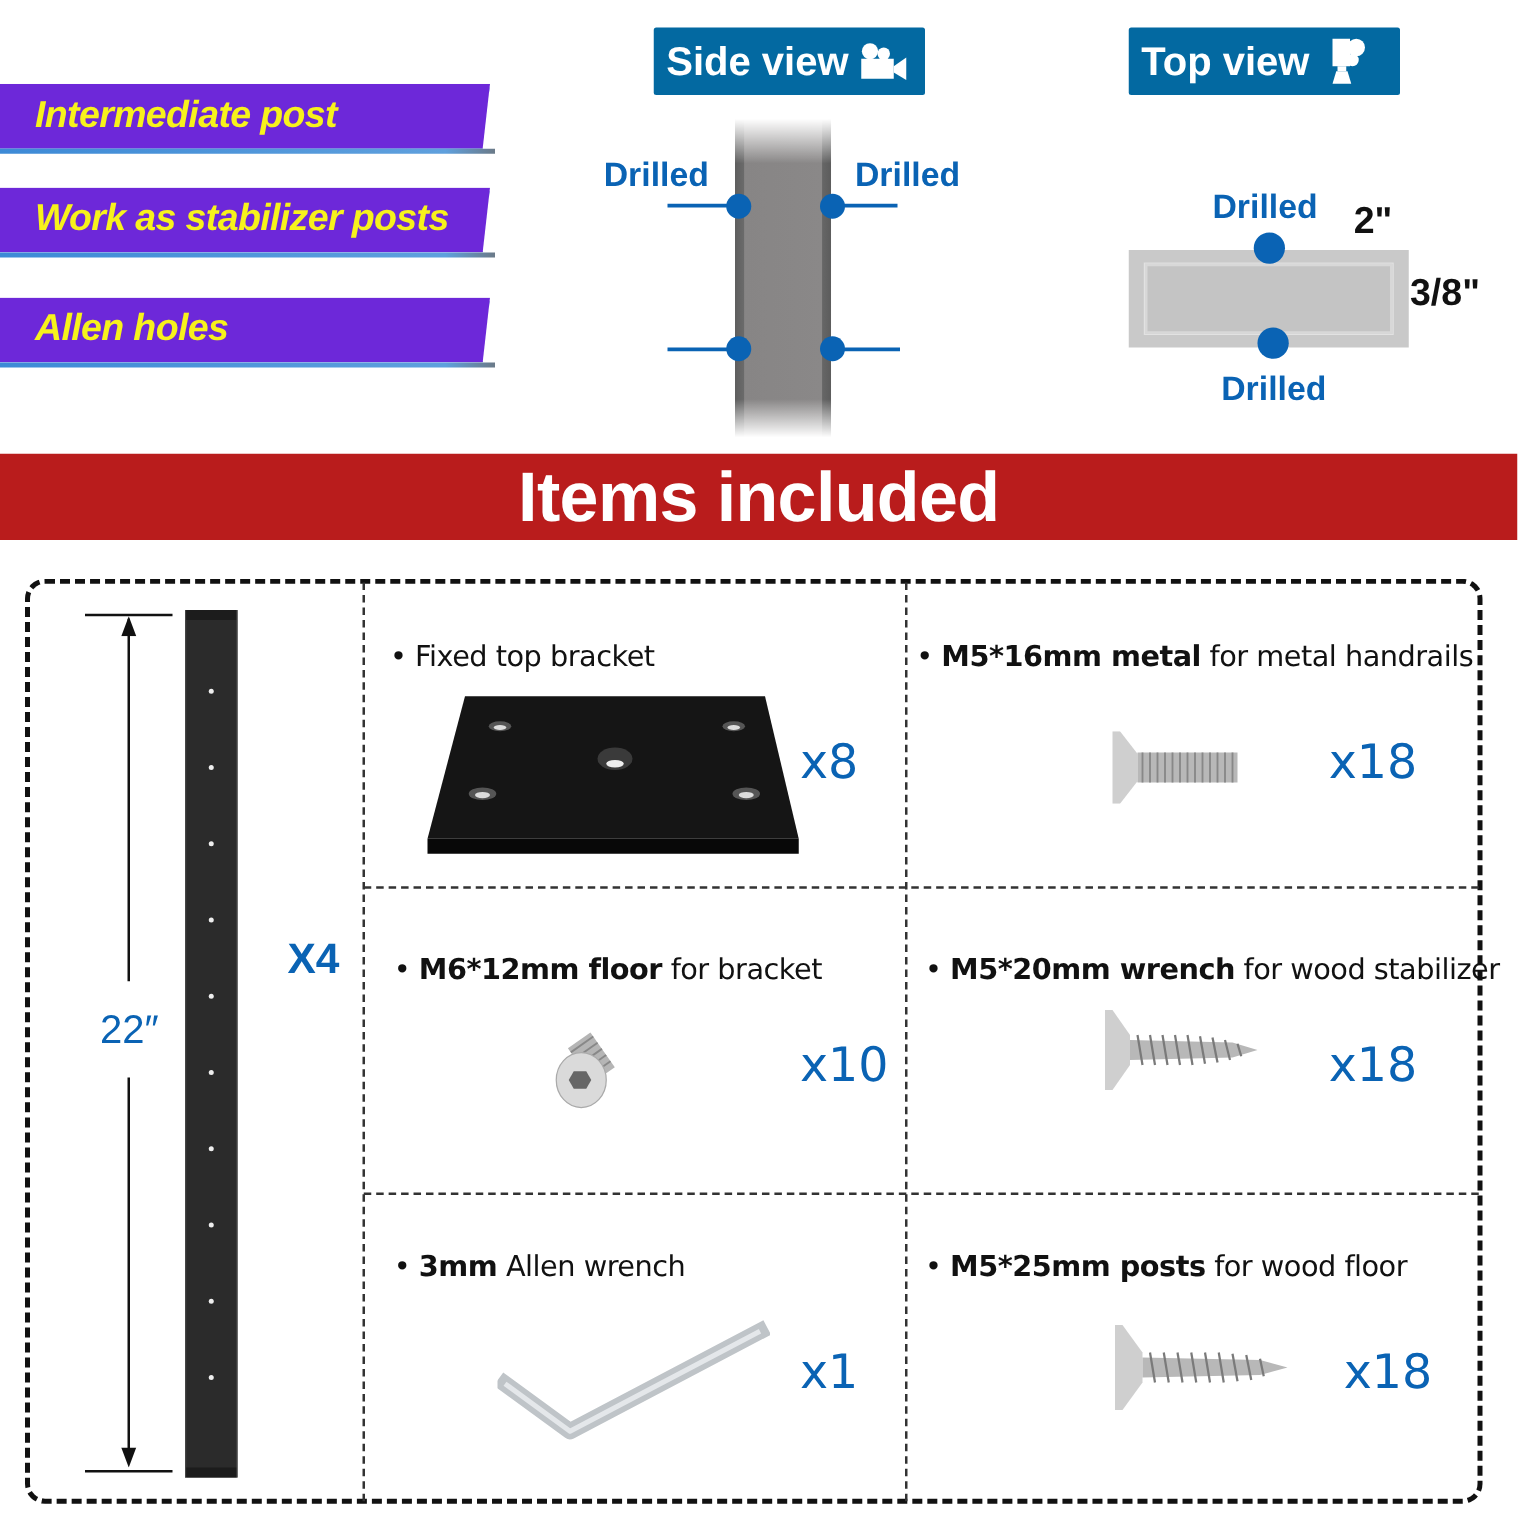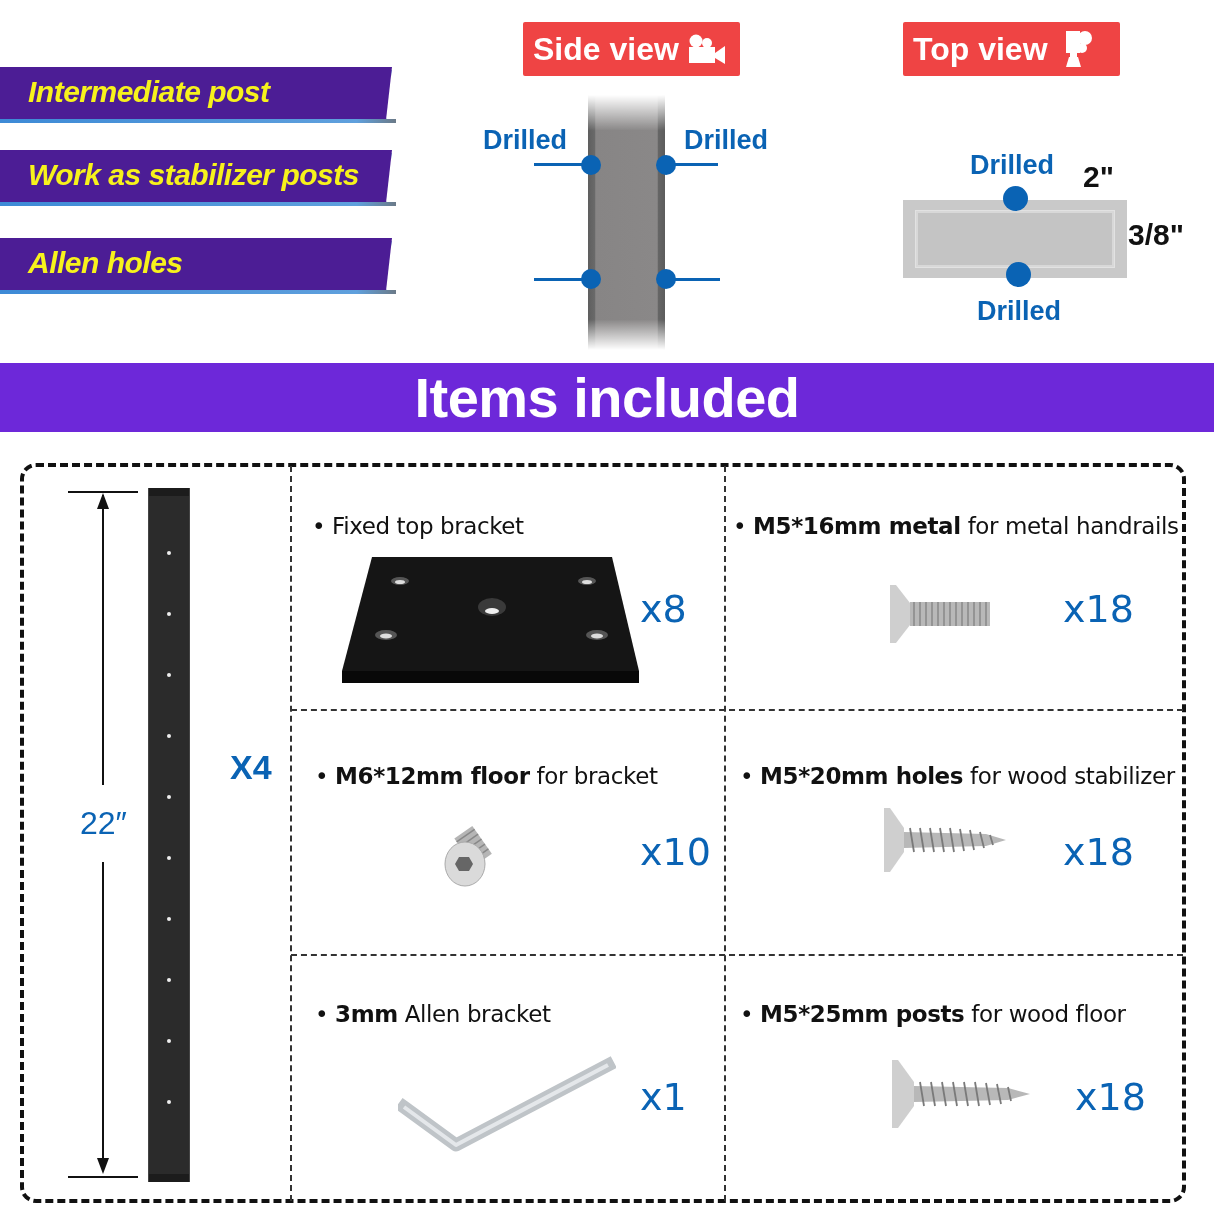"Side view" .view-header { background: #ef4444 -> #0369a1 }
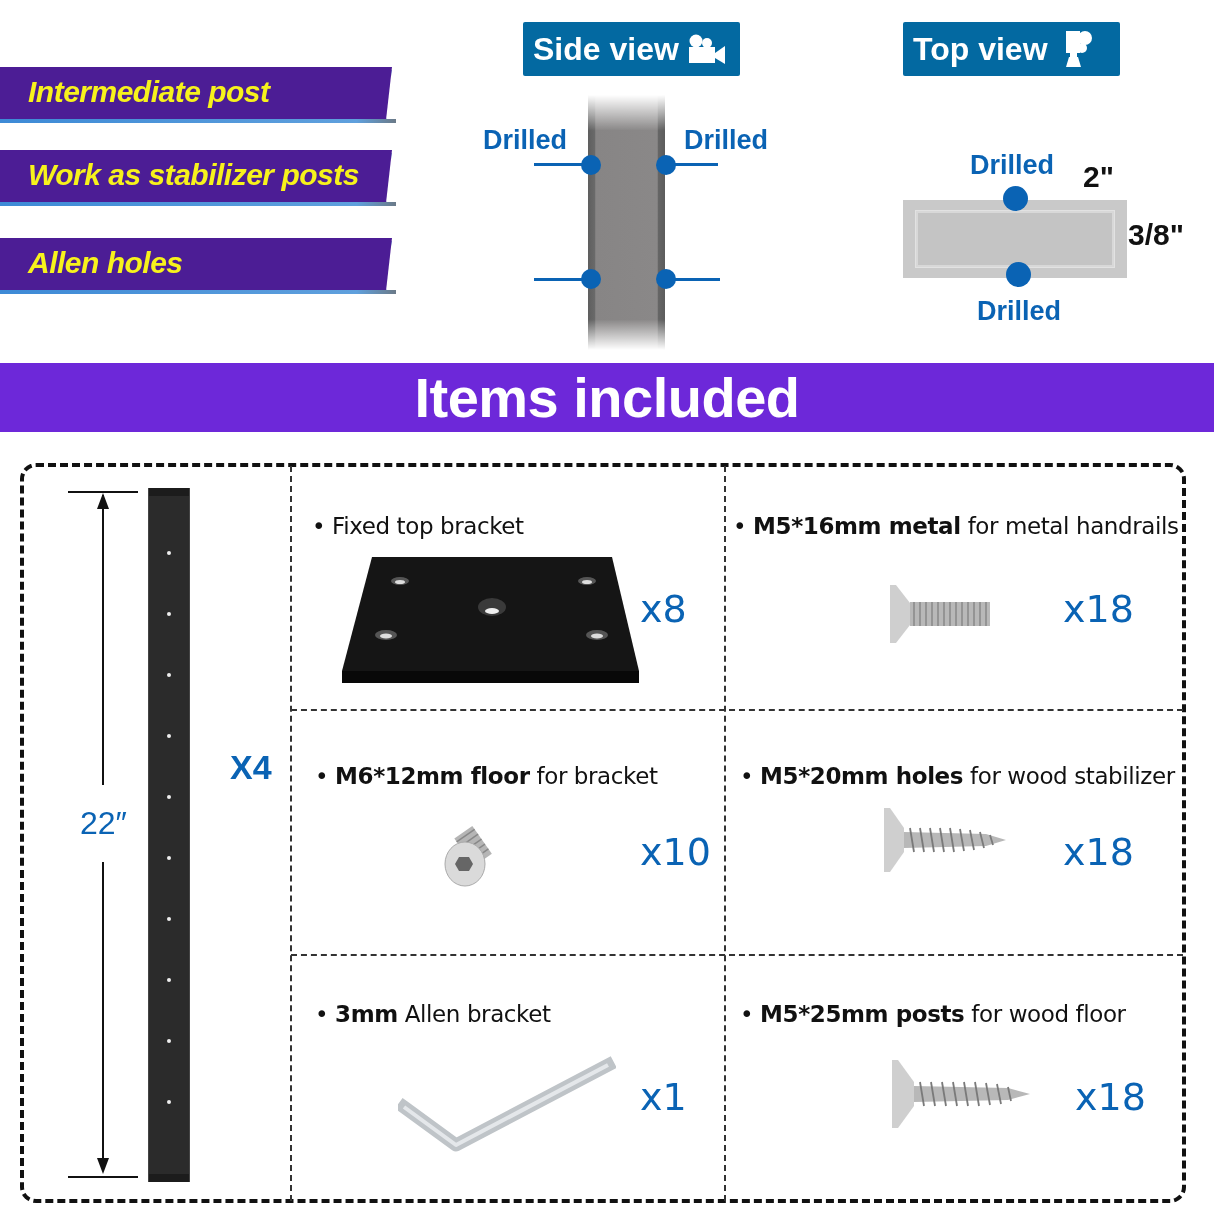"Intermediate post" .banner { background: #4c1d95 -> #6d28d9 }
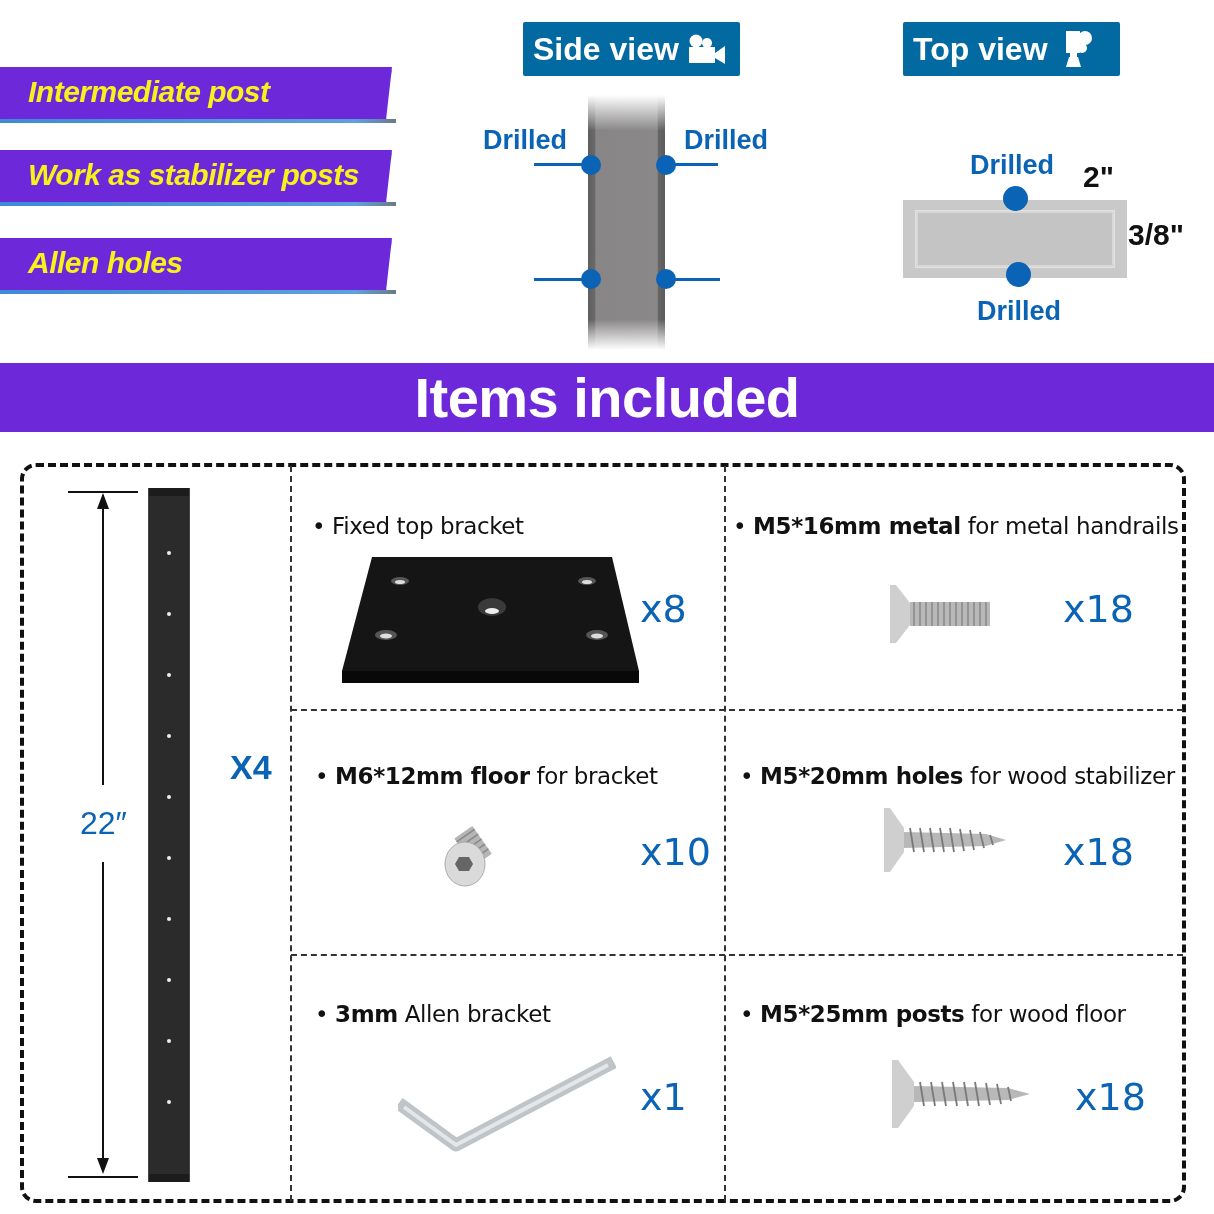"Items included" .items-bar { background: #6d28d9 -> #b91c1c }
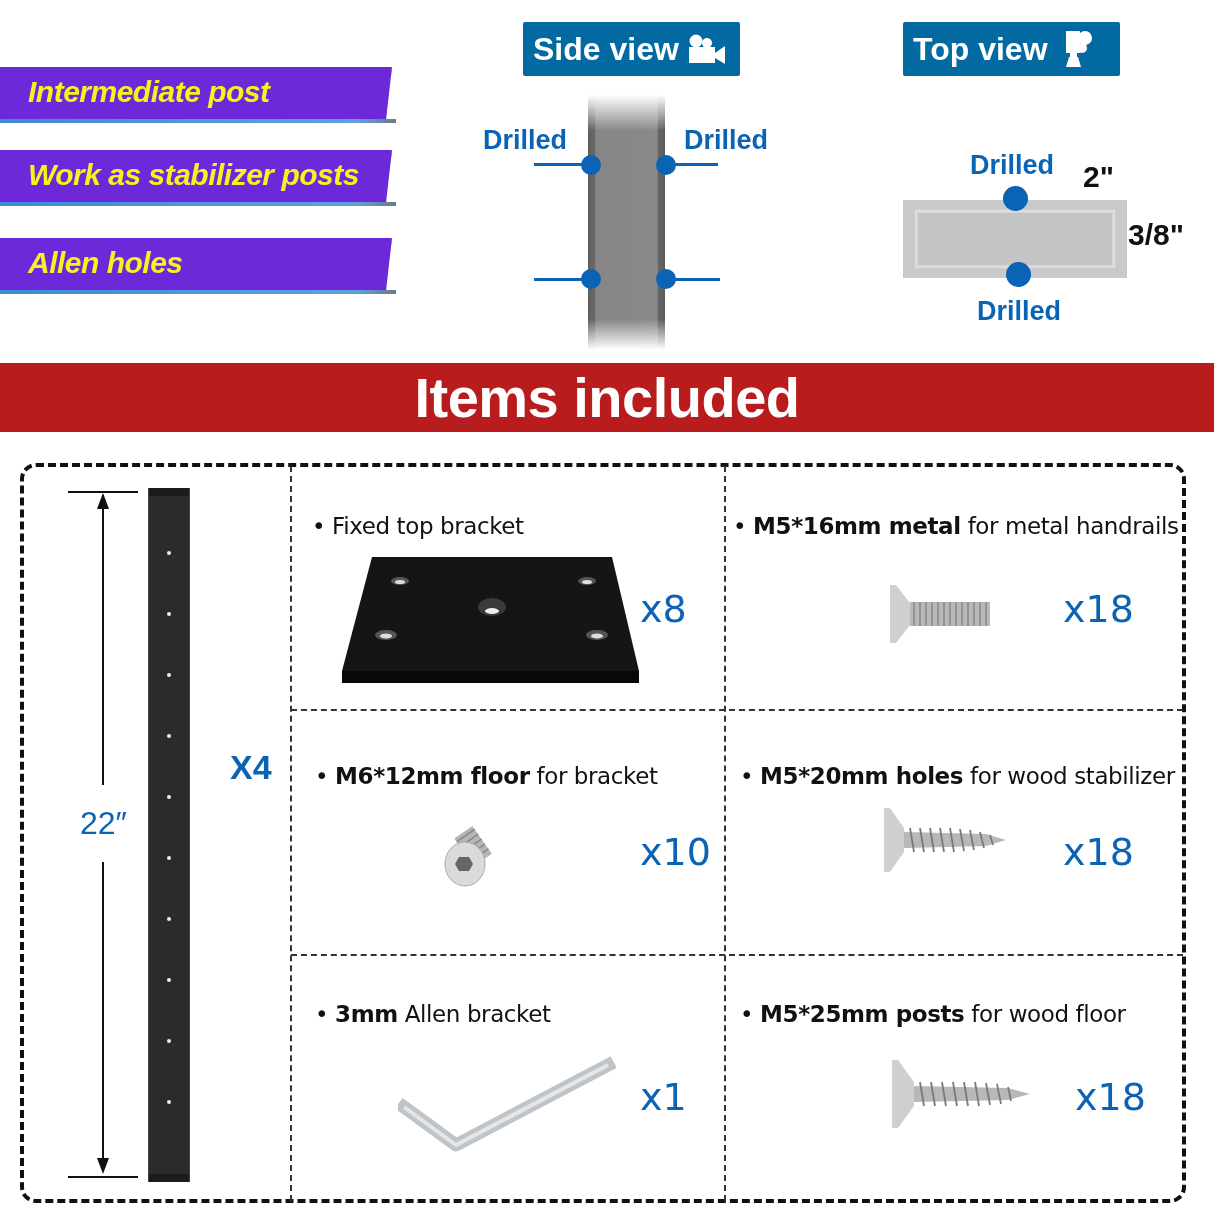"M5*20mm holes" b { text: holes -> wrench }
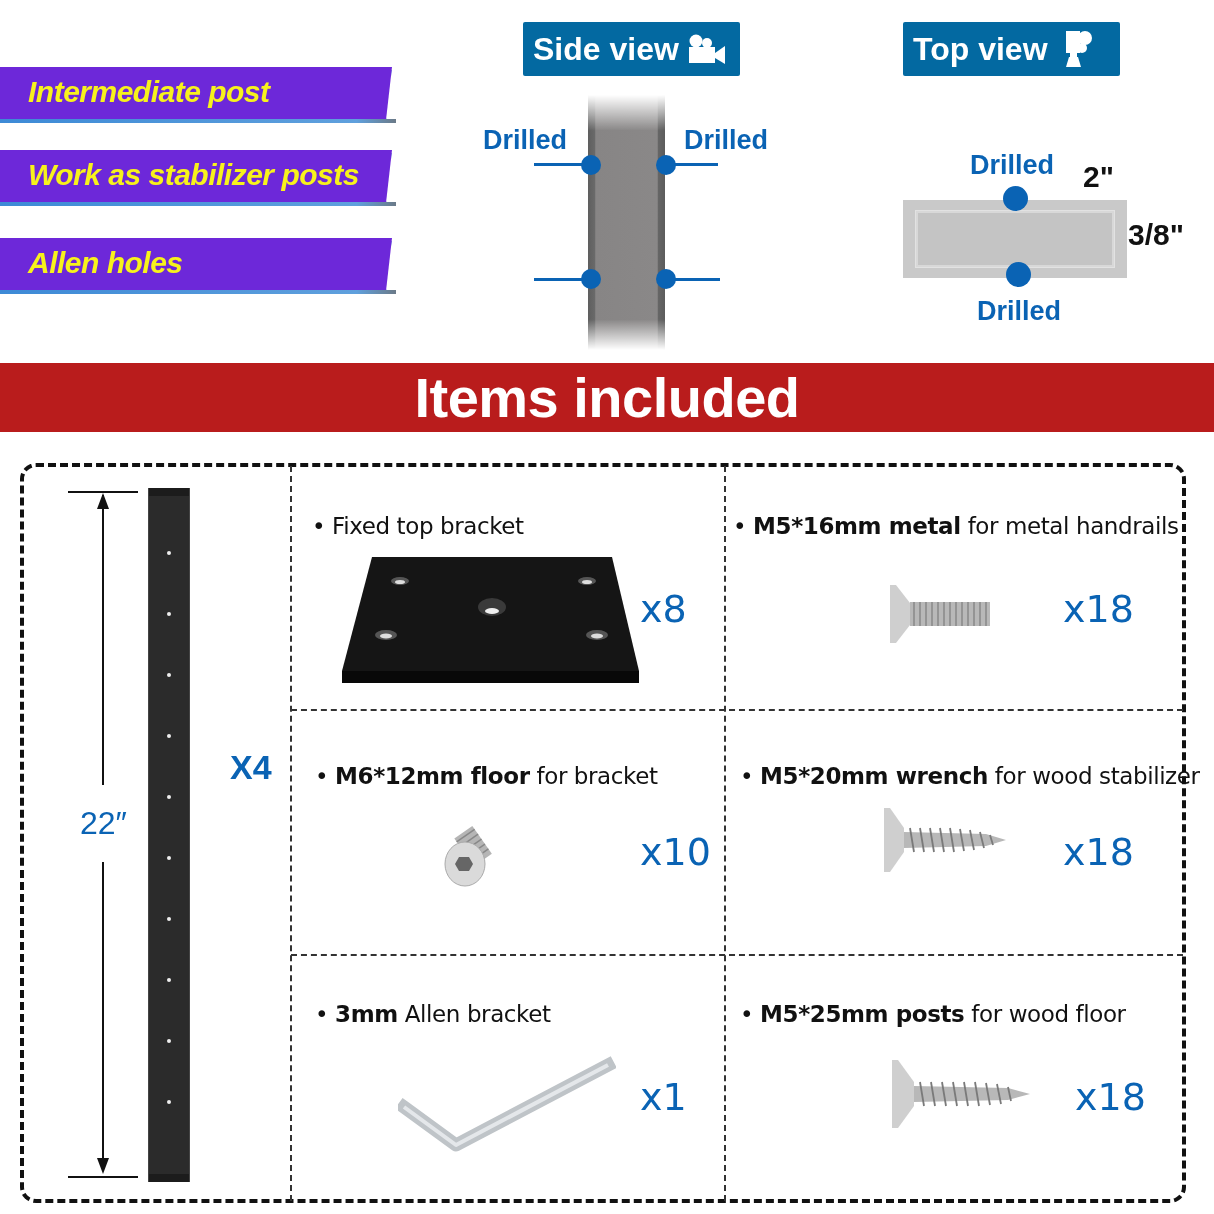"Allen bracket" span { text: bracket -> wrench }
